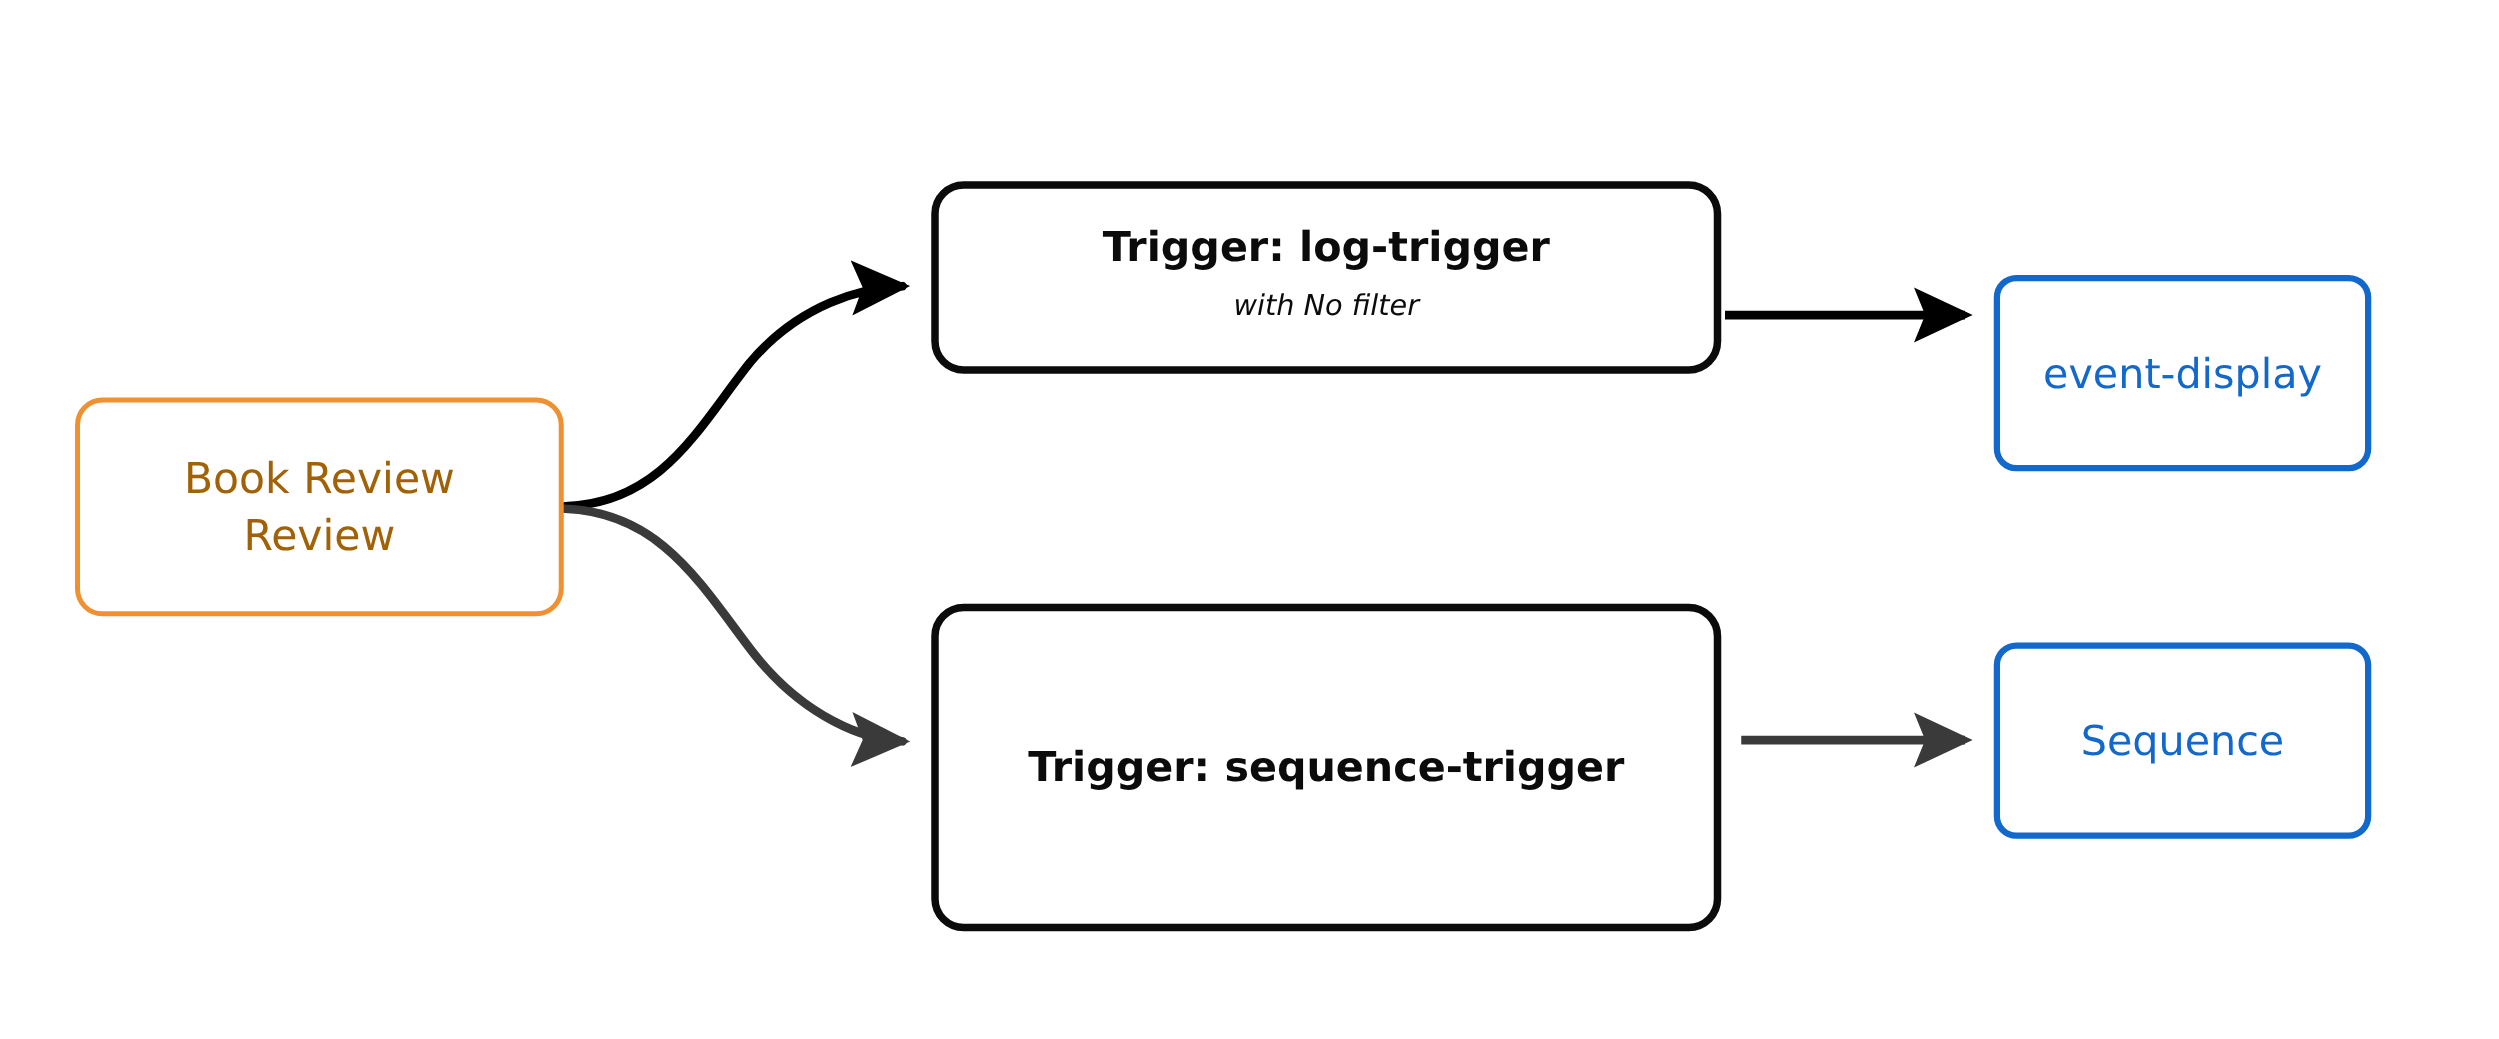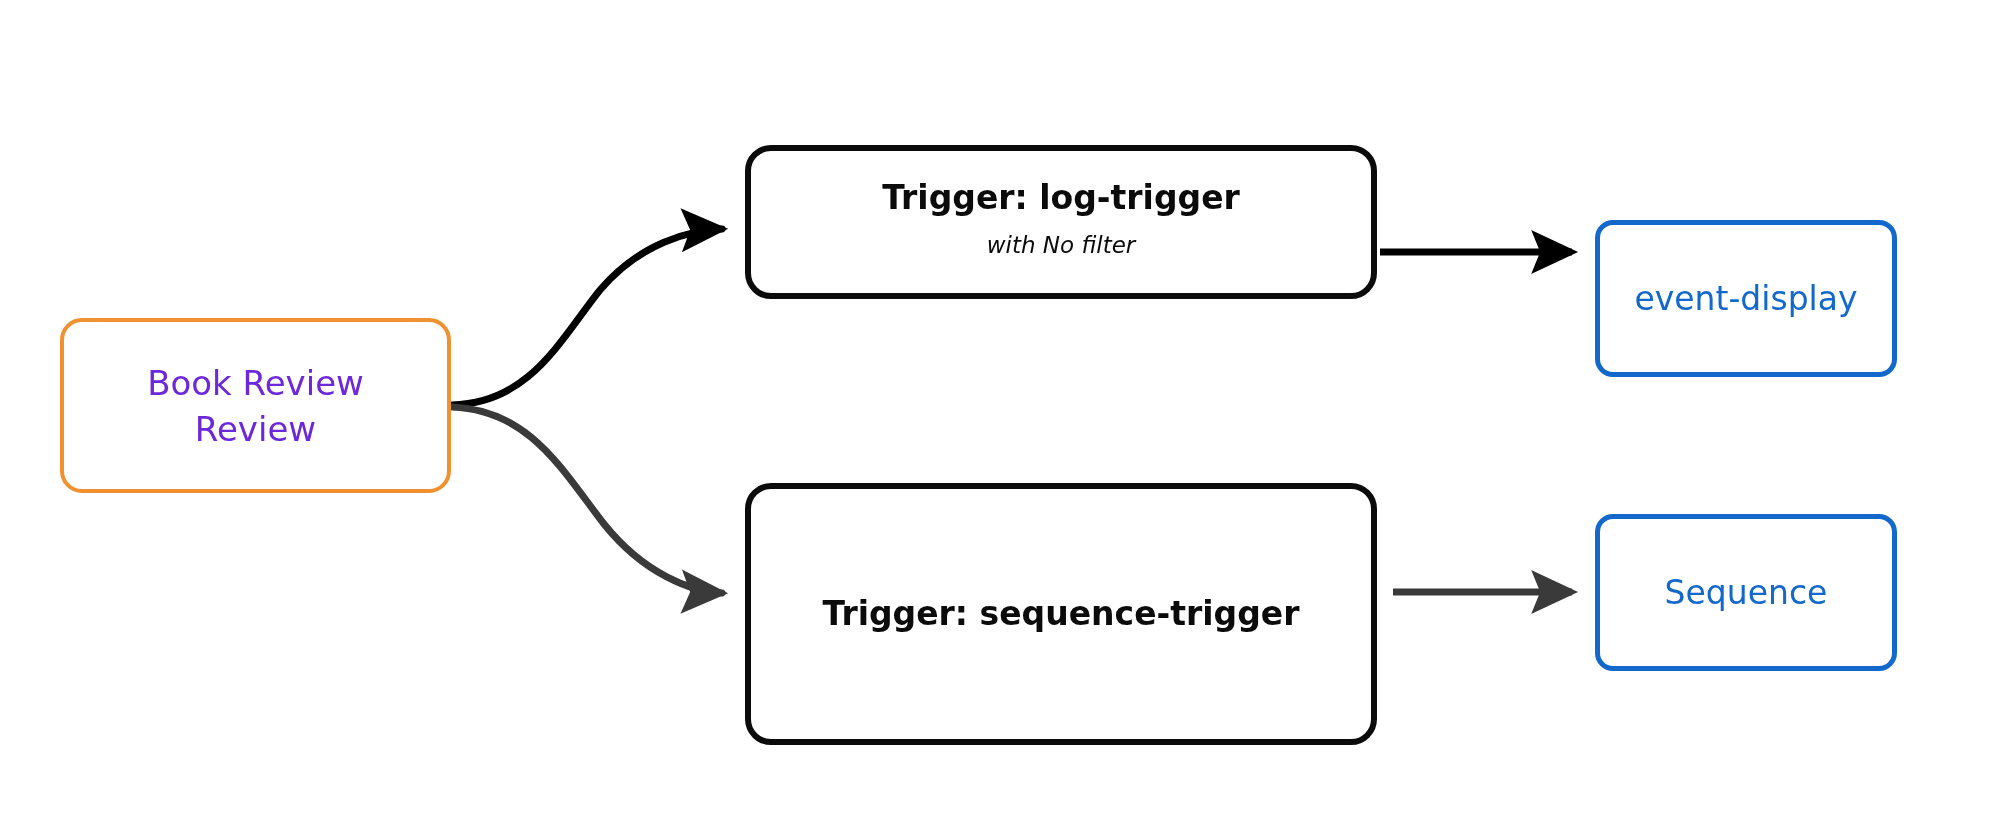"Book Review" .node-broker { color: #6d28d9 -> #a16207 }
